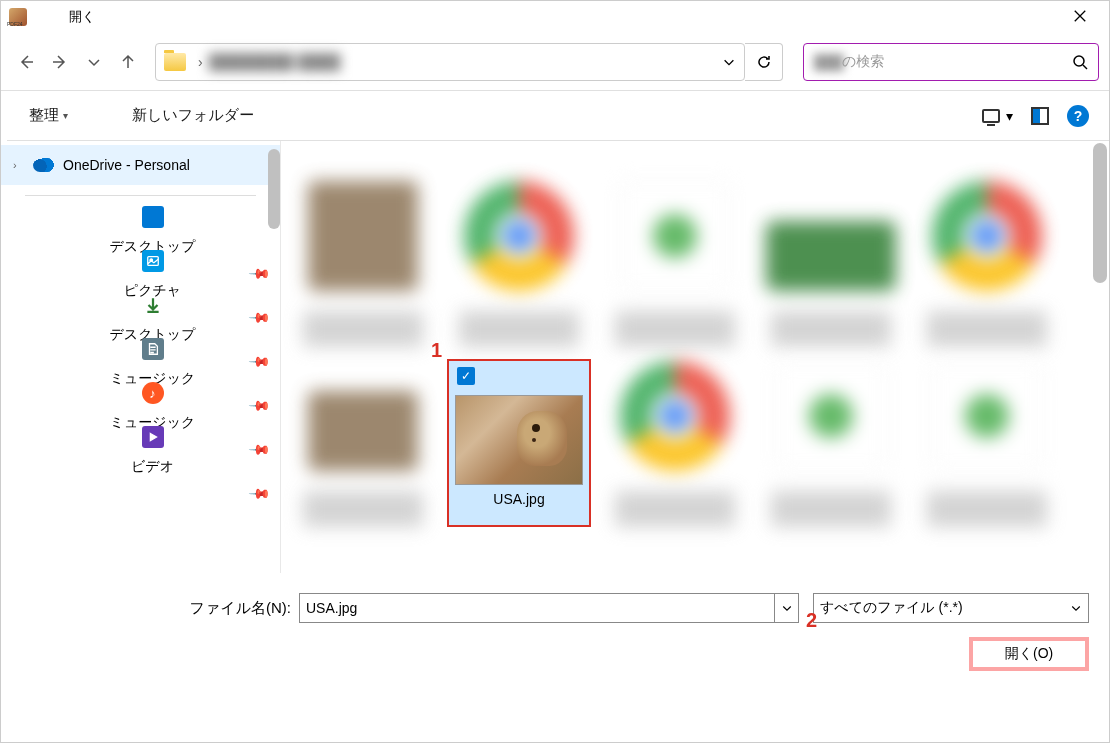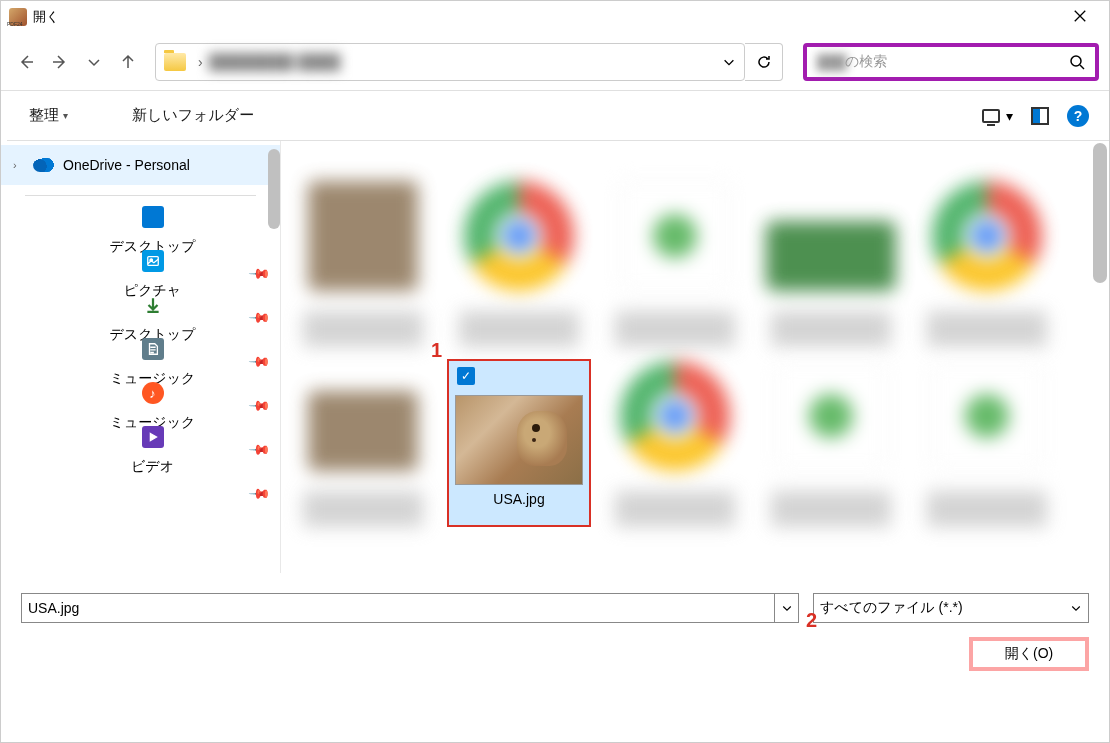"開く" .titlebar { gap: none -> 36px }
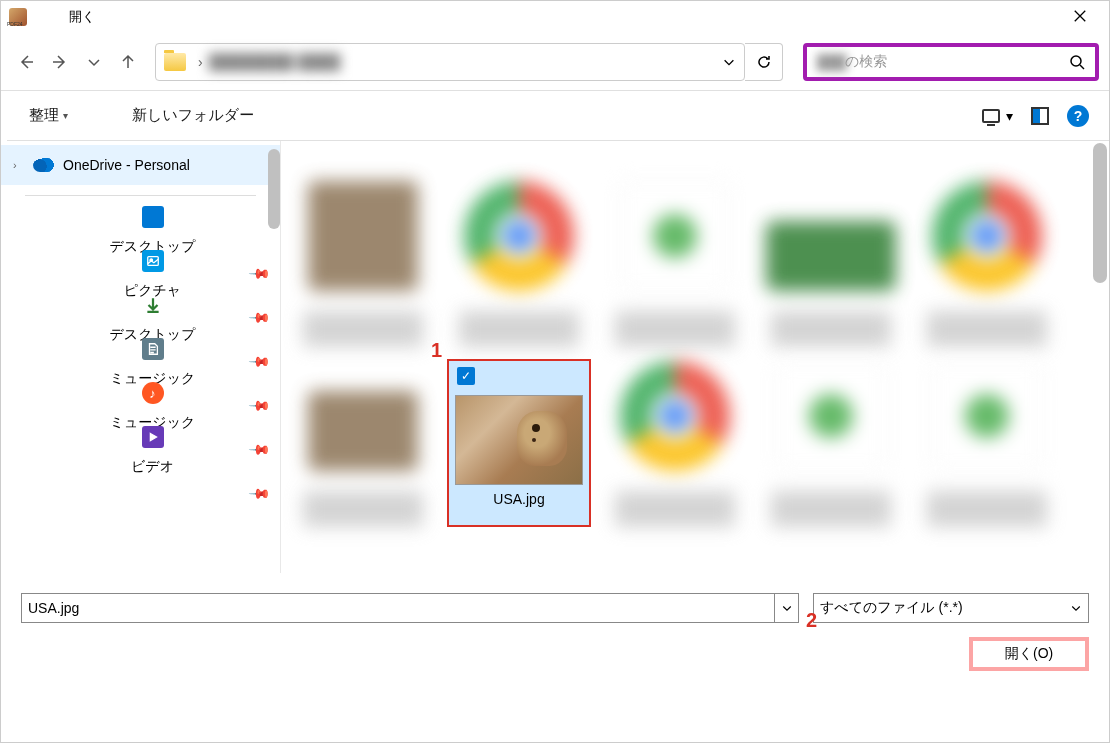"の検索" .search-box { border: 4px solid #a21caf -> 1px solid #a21caf }
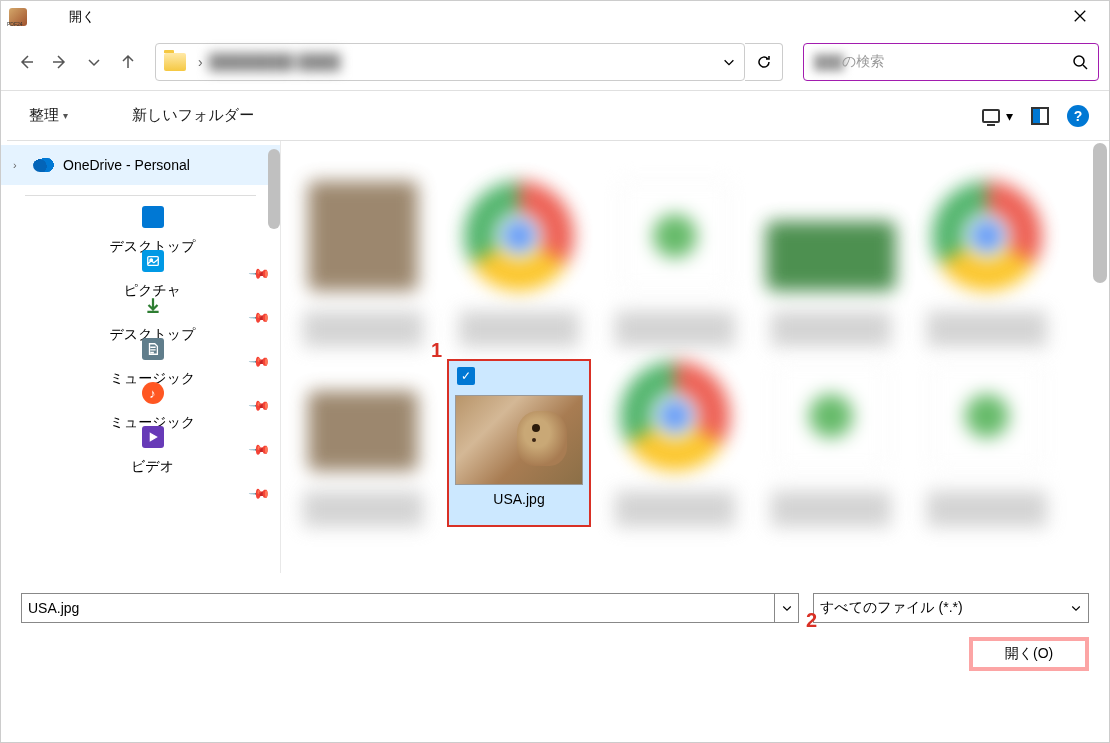"ファイル名(N):" span.filename-label { html: none -> <span>ファイル名(N):</span> }
